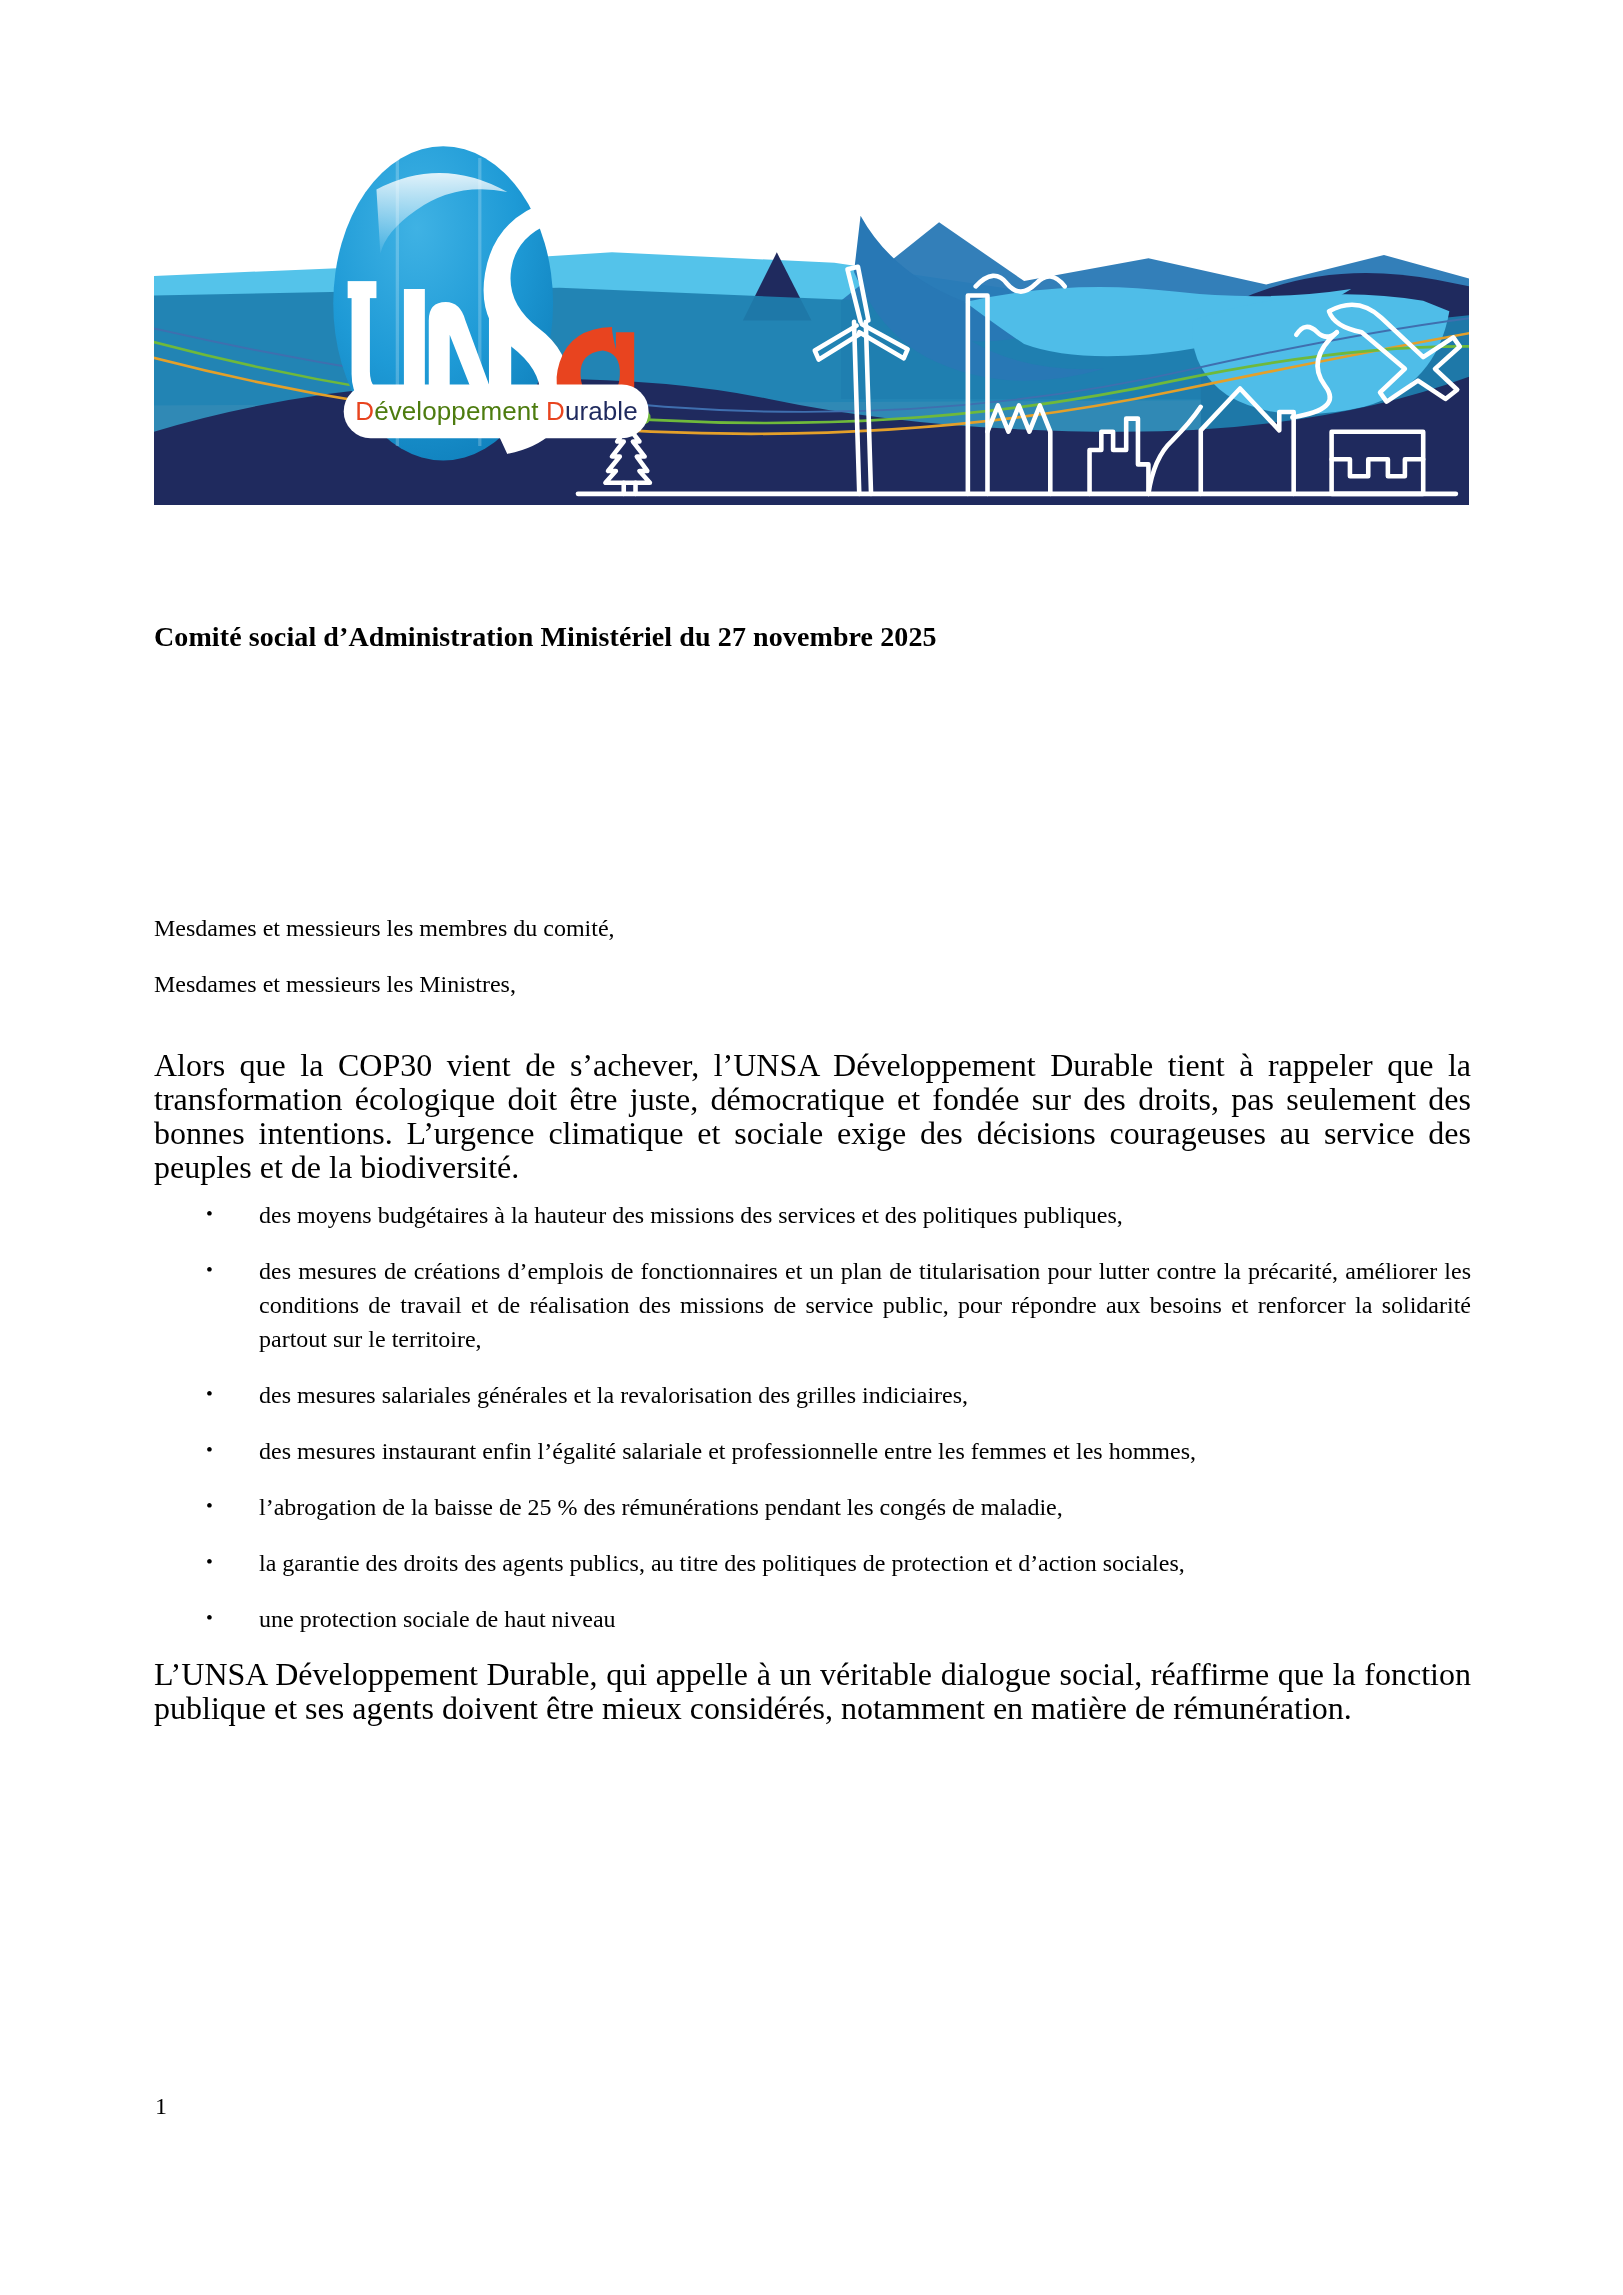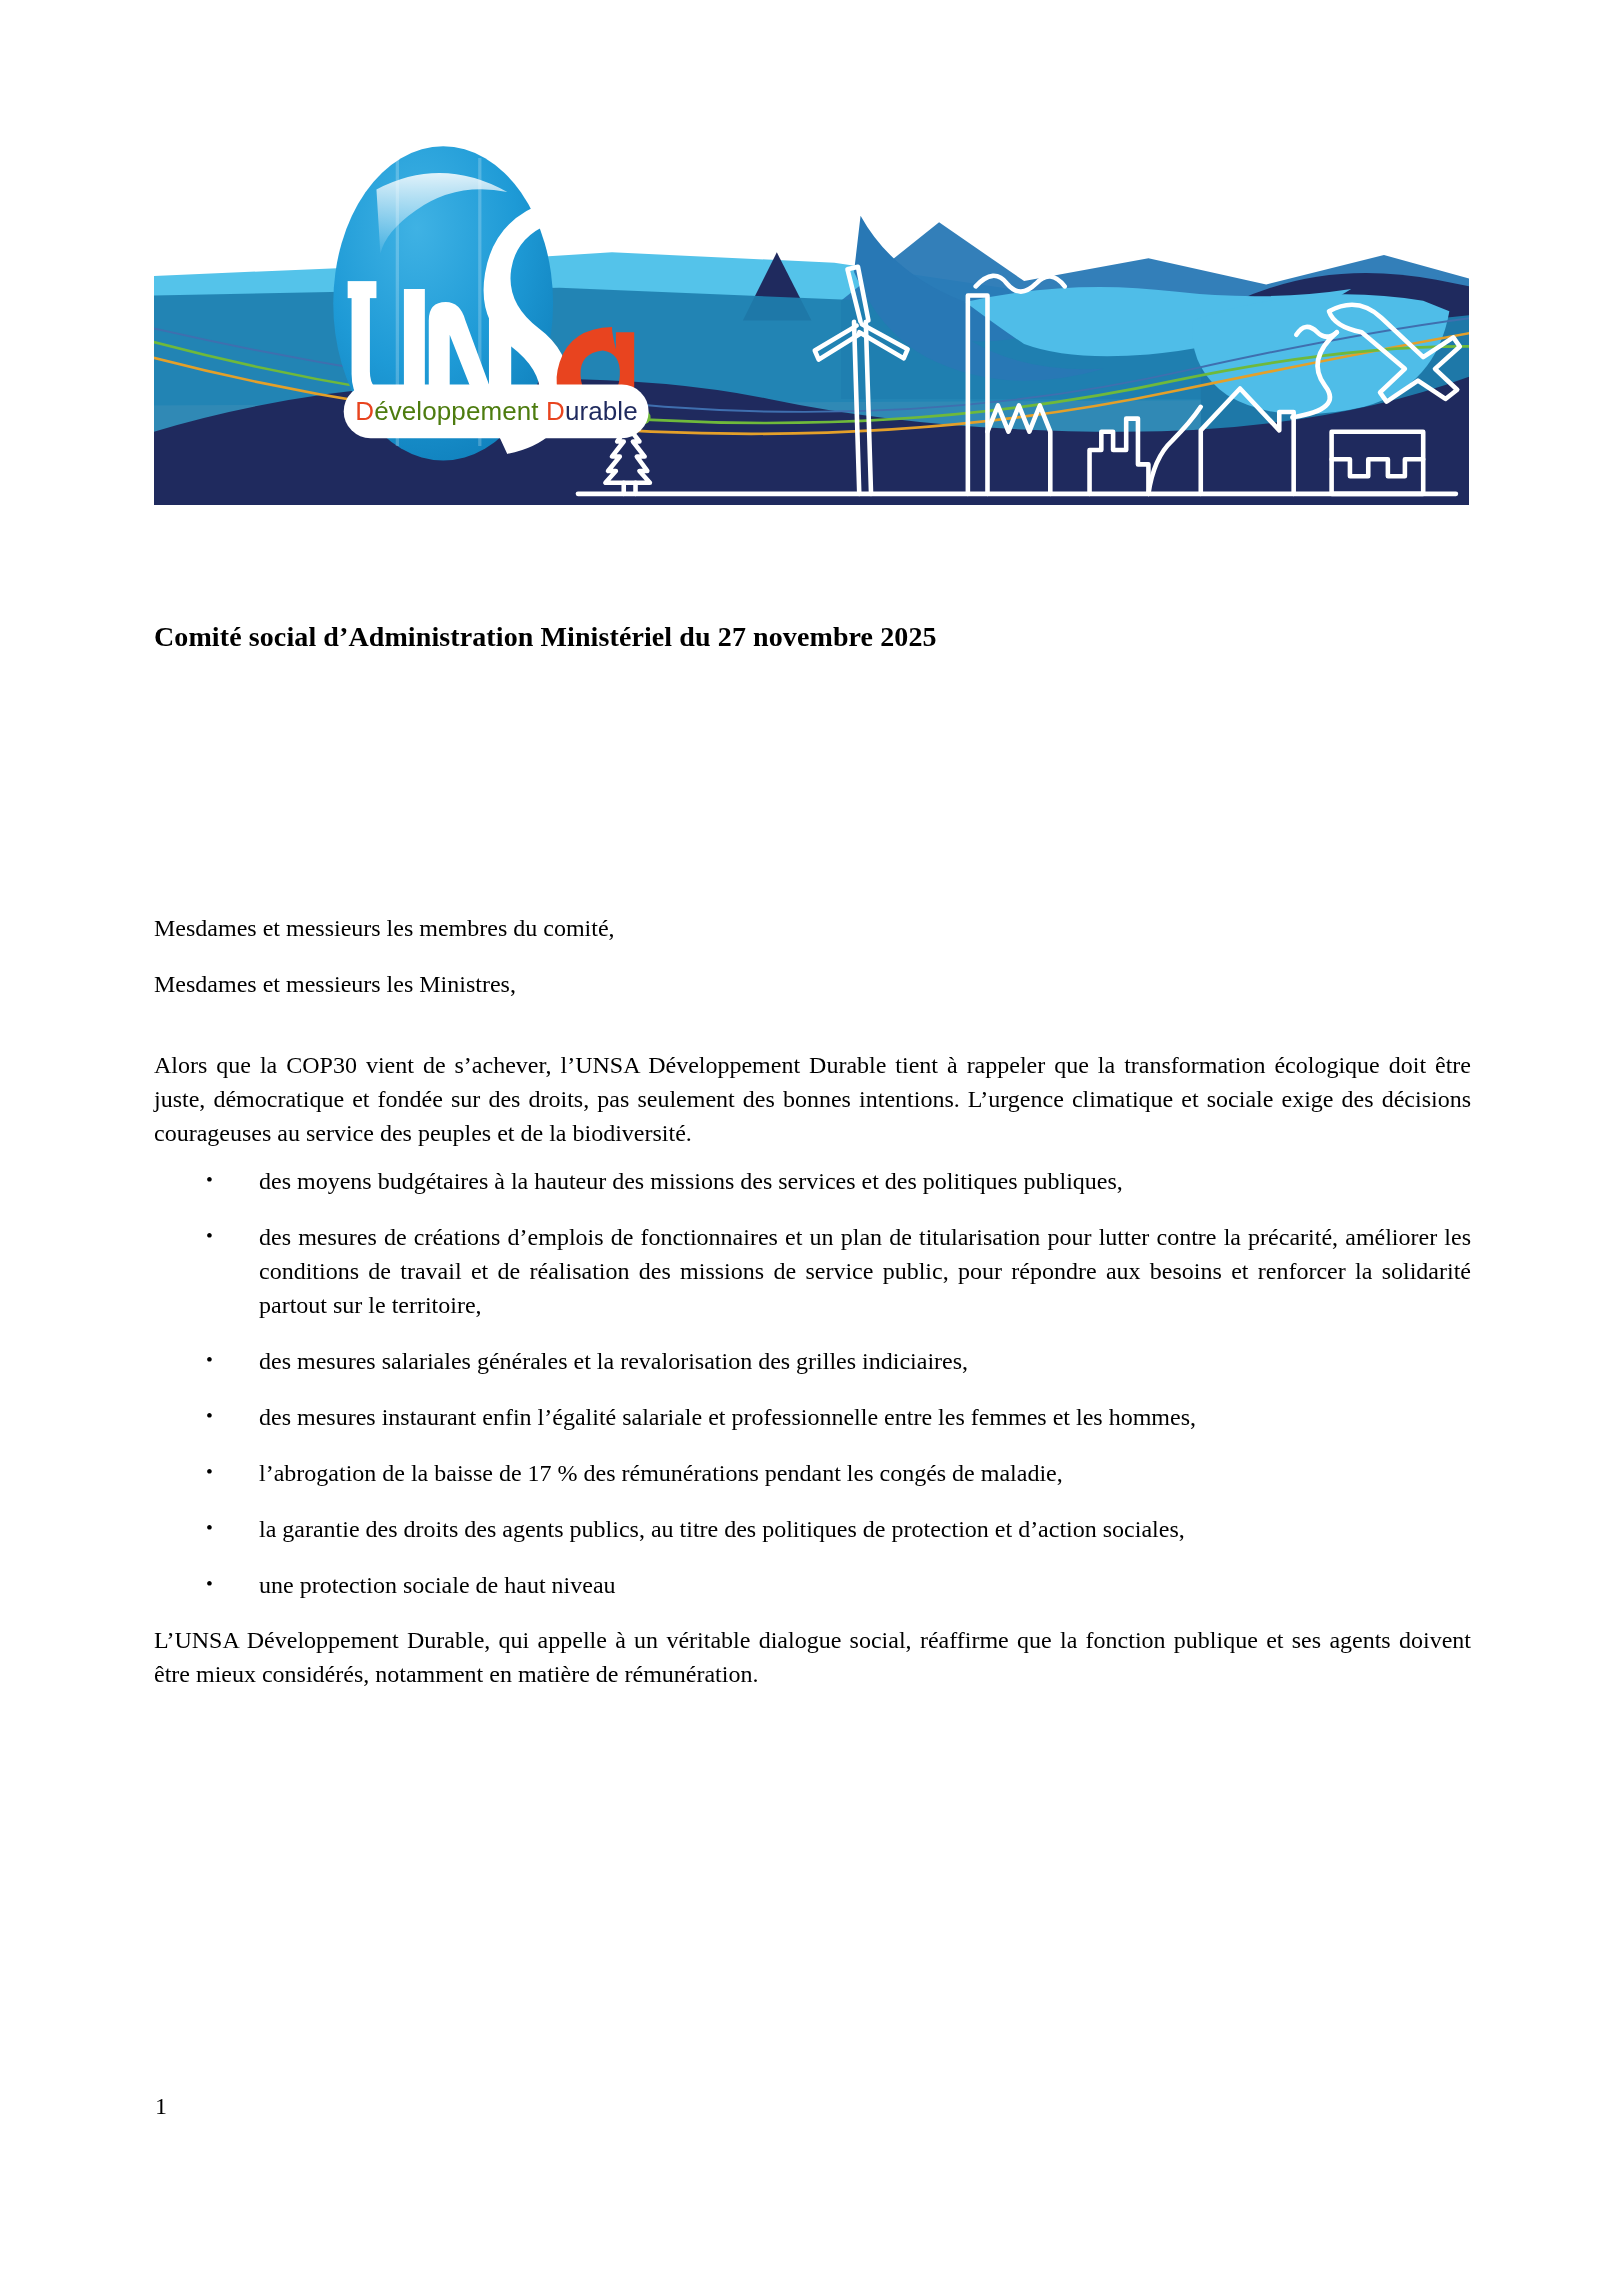"Alors que la COP30 vient" .para { font-size: 24px -> 32px }
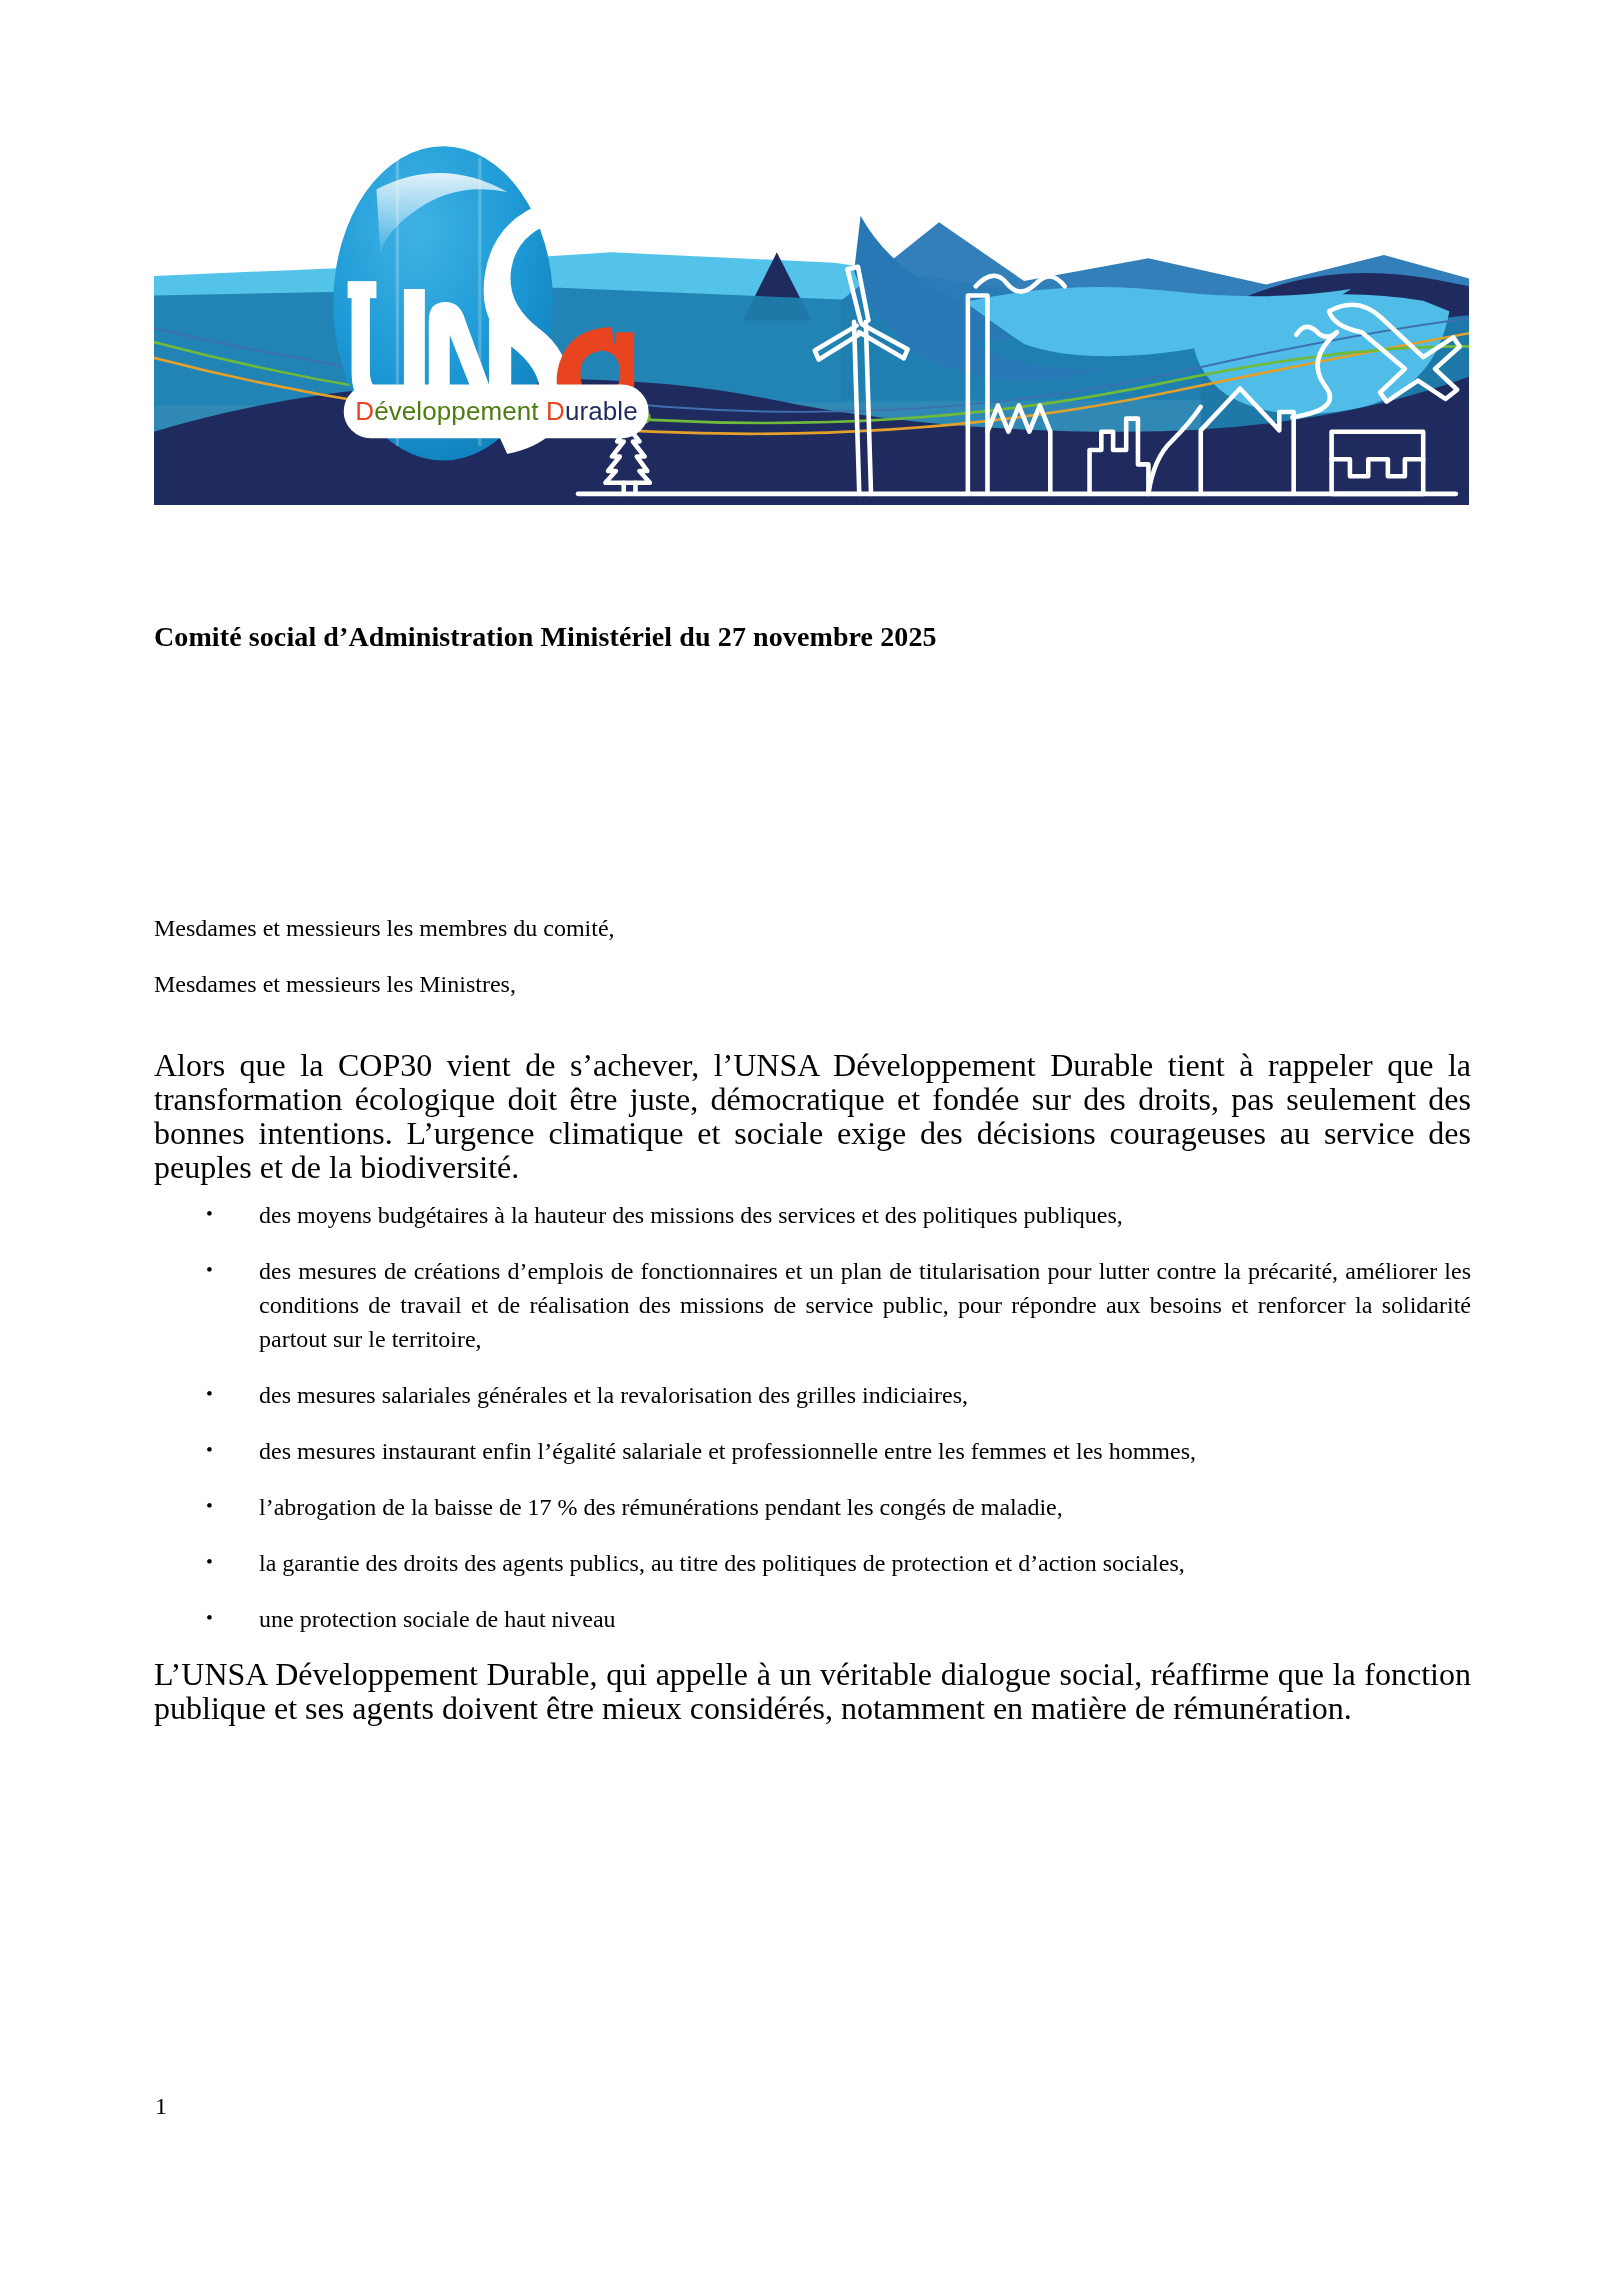"l’abrogation de la baisse de" span.bullet-text { text: 17 -> 25 }
